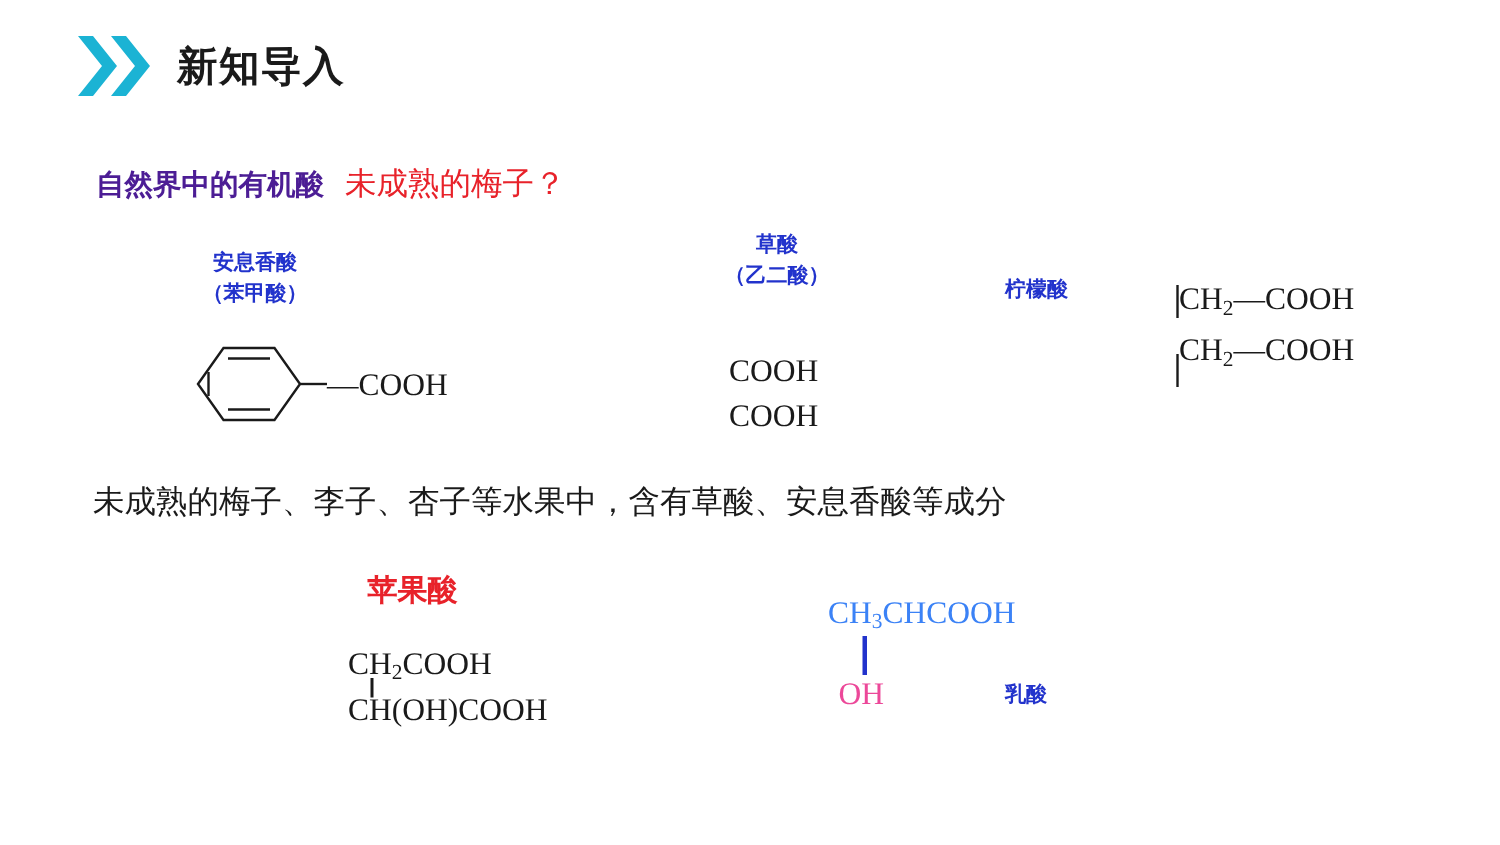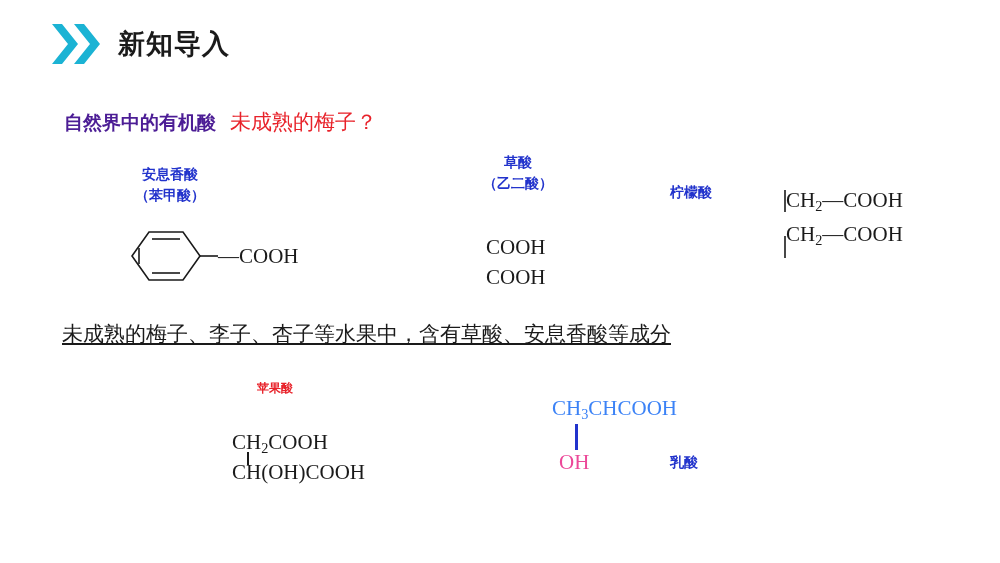"未成熟的梅子、李子、杏子等水果中，含有草酸、安息香酸等成分" .line2 { text-decoration: underline -> none }
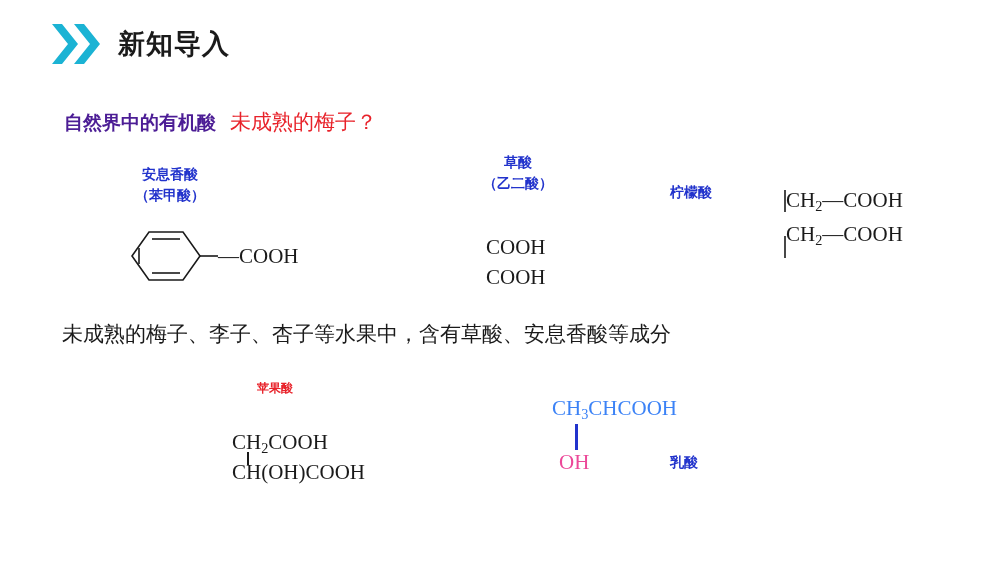"苹果酸" .lbl-red { font-size: 12px -> 20px }
